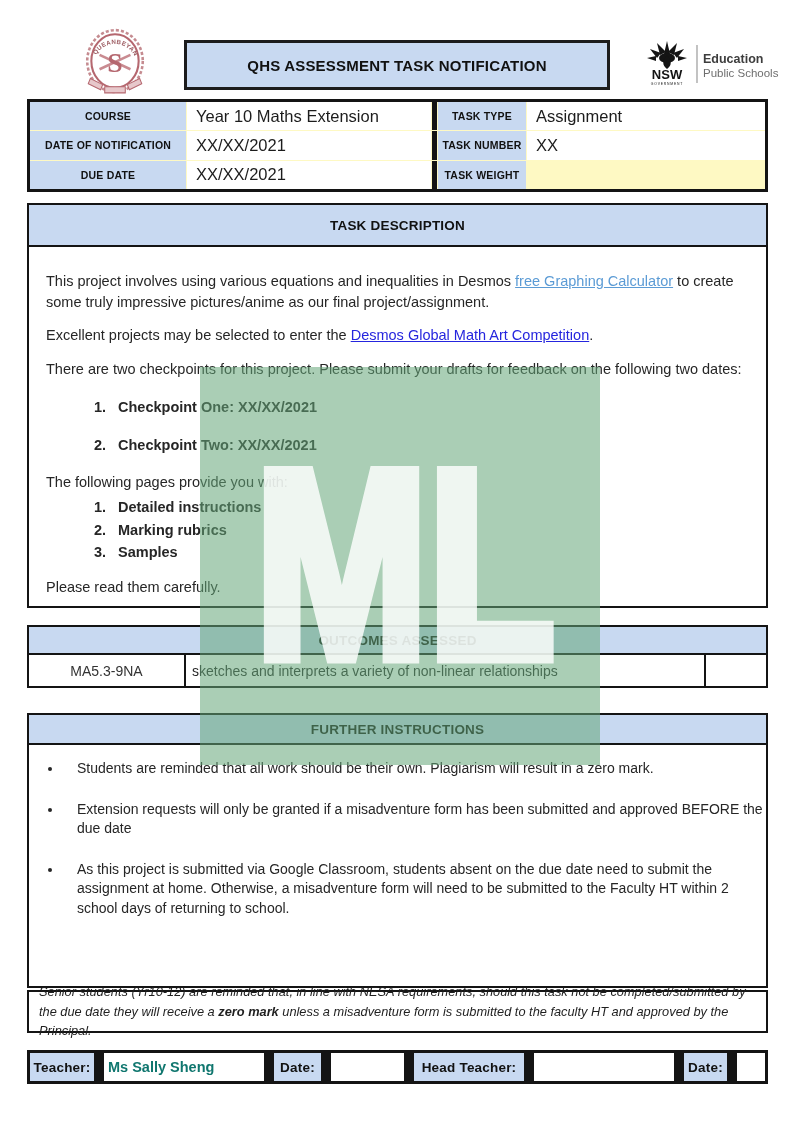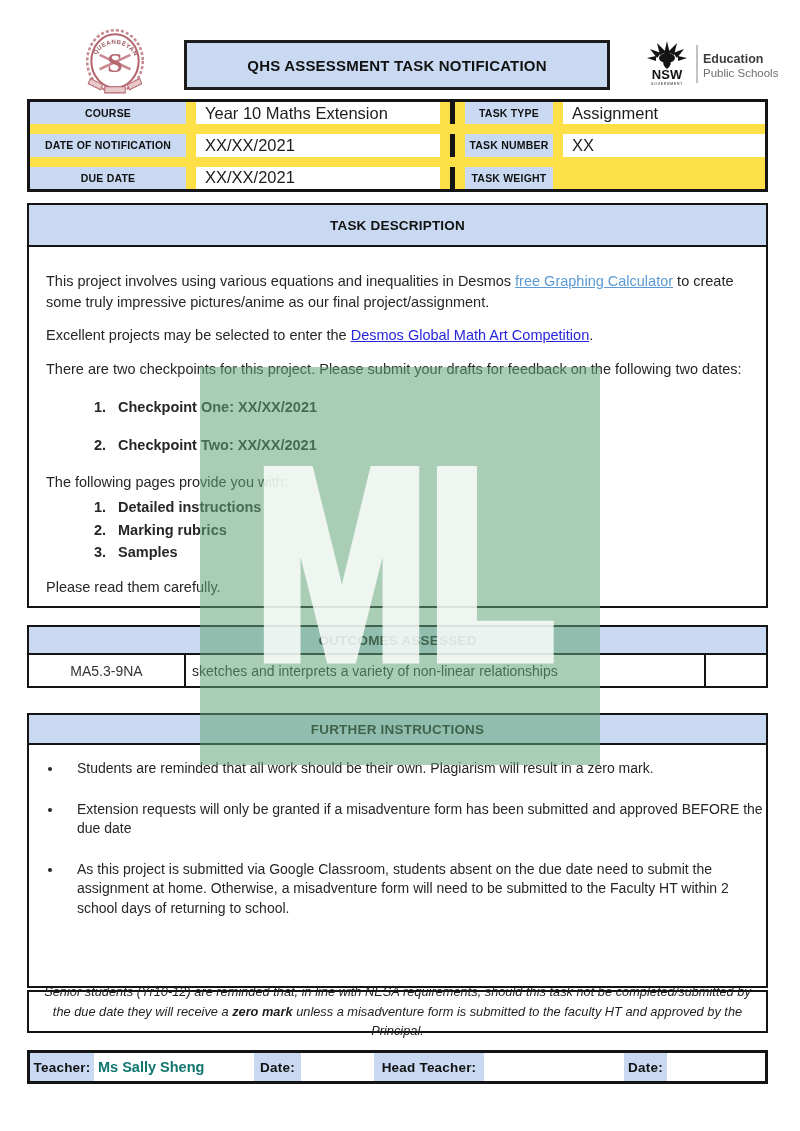"COURSE" .info-table { background: #fde047 -> #fef9c3; gap: 10px -> 1px }
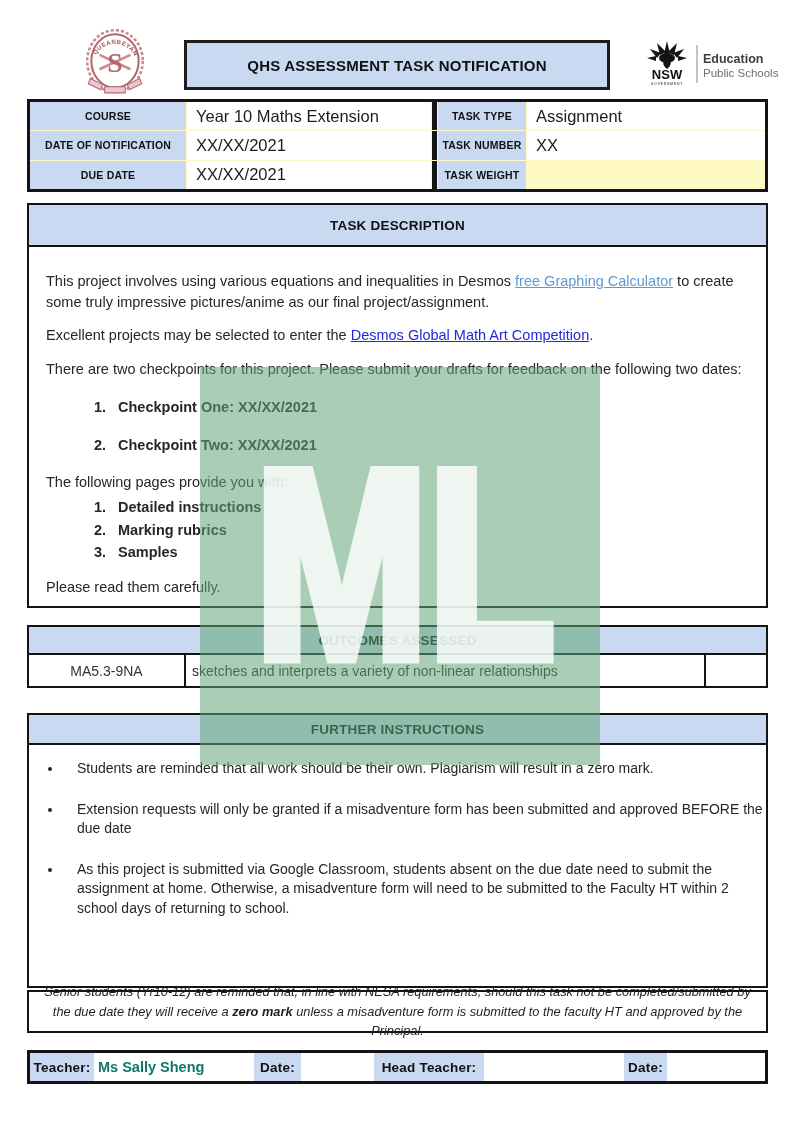"Senior students (Yr10-12) are reminded" .senior { text-align: center -> left }
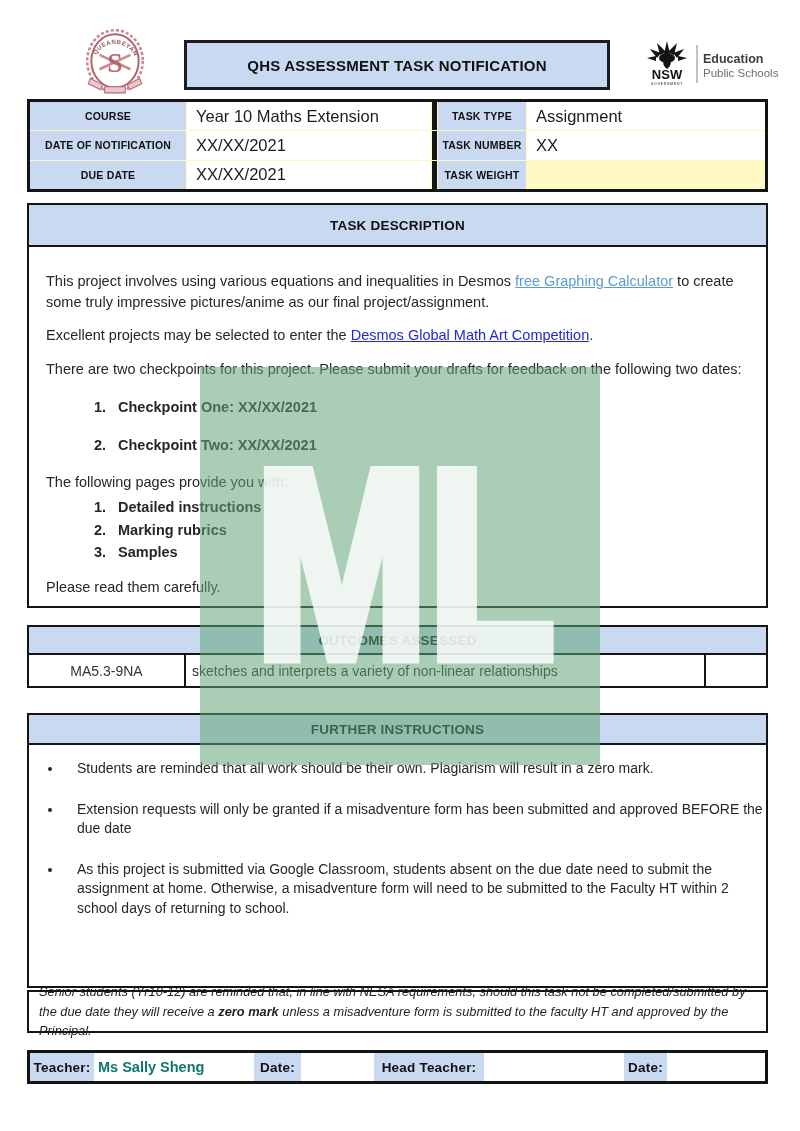"Teacher:" .sig-table { gap: 0 -> 10px }
